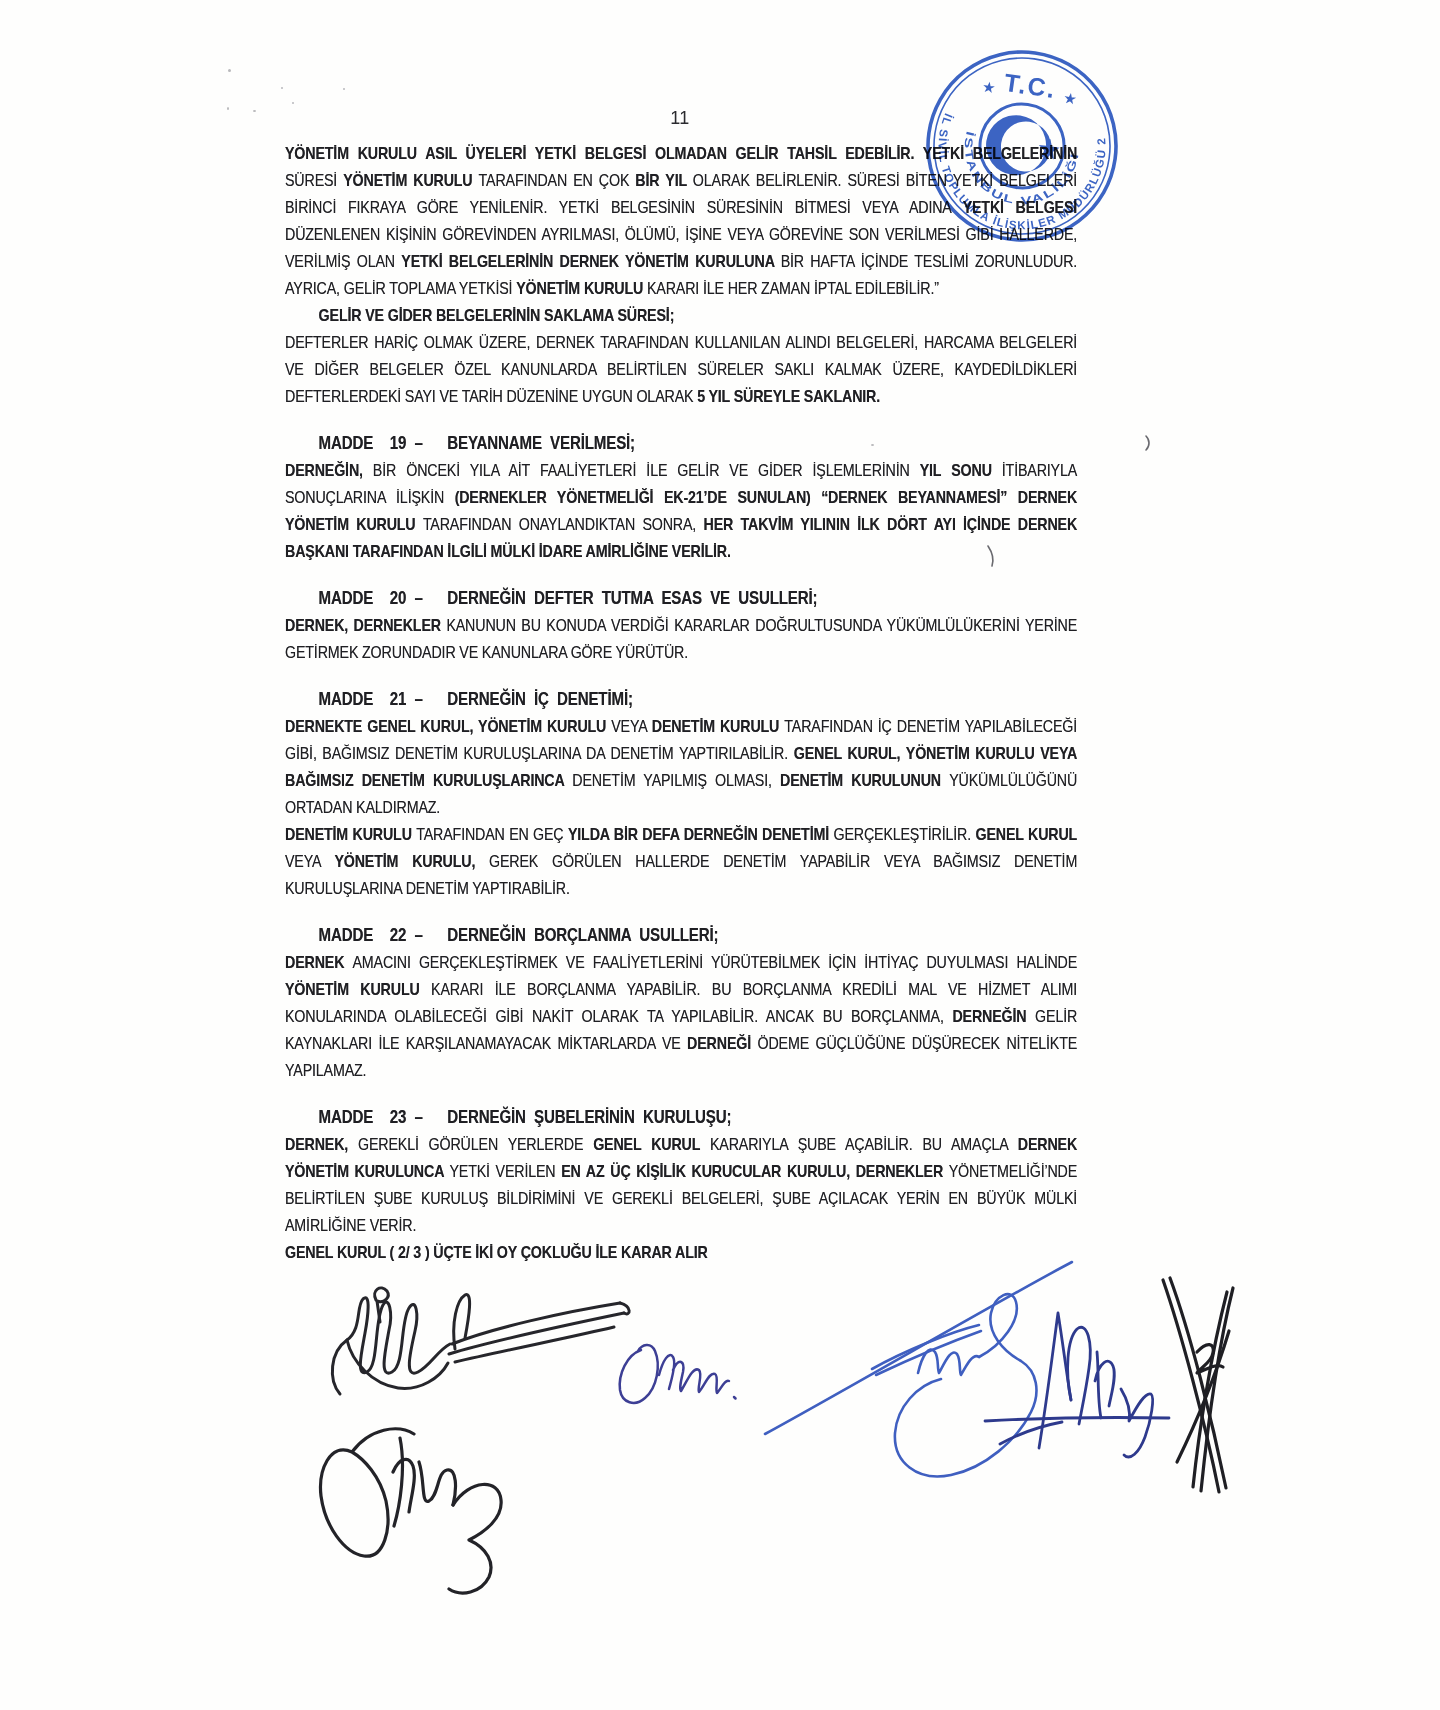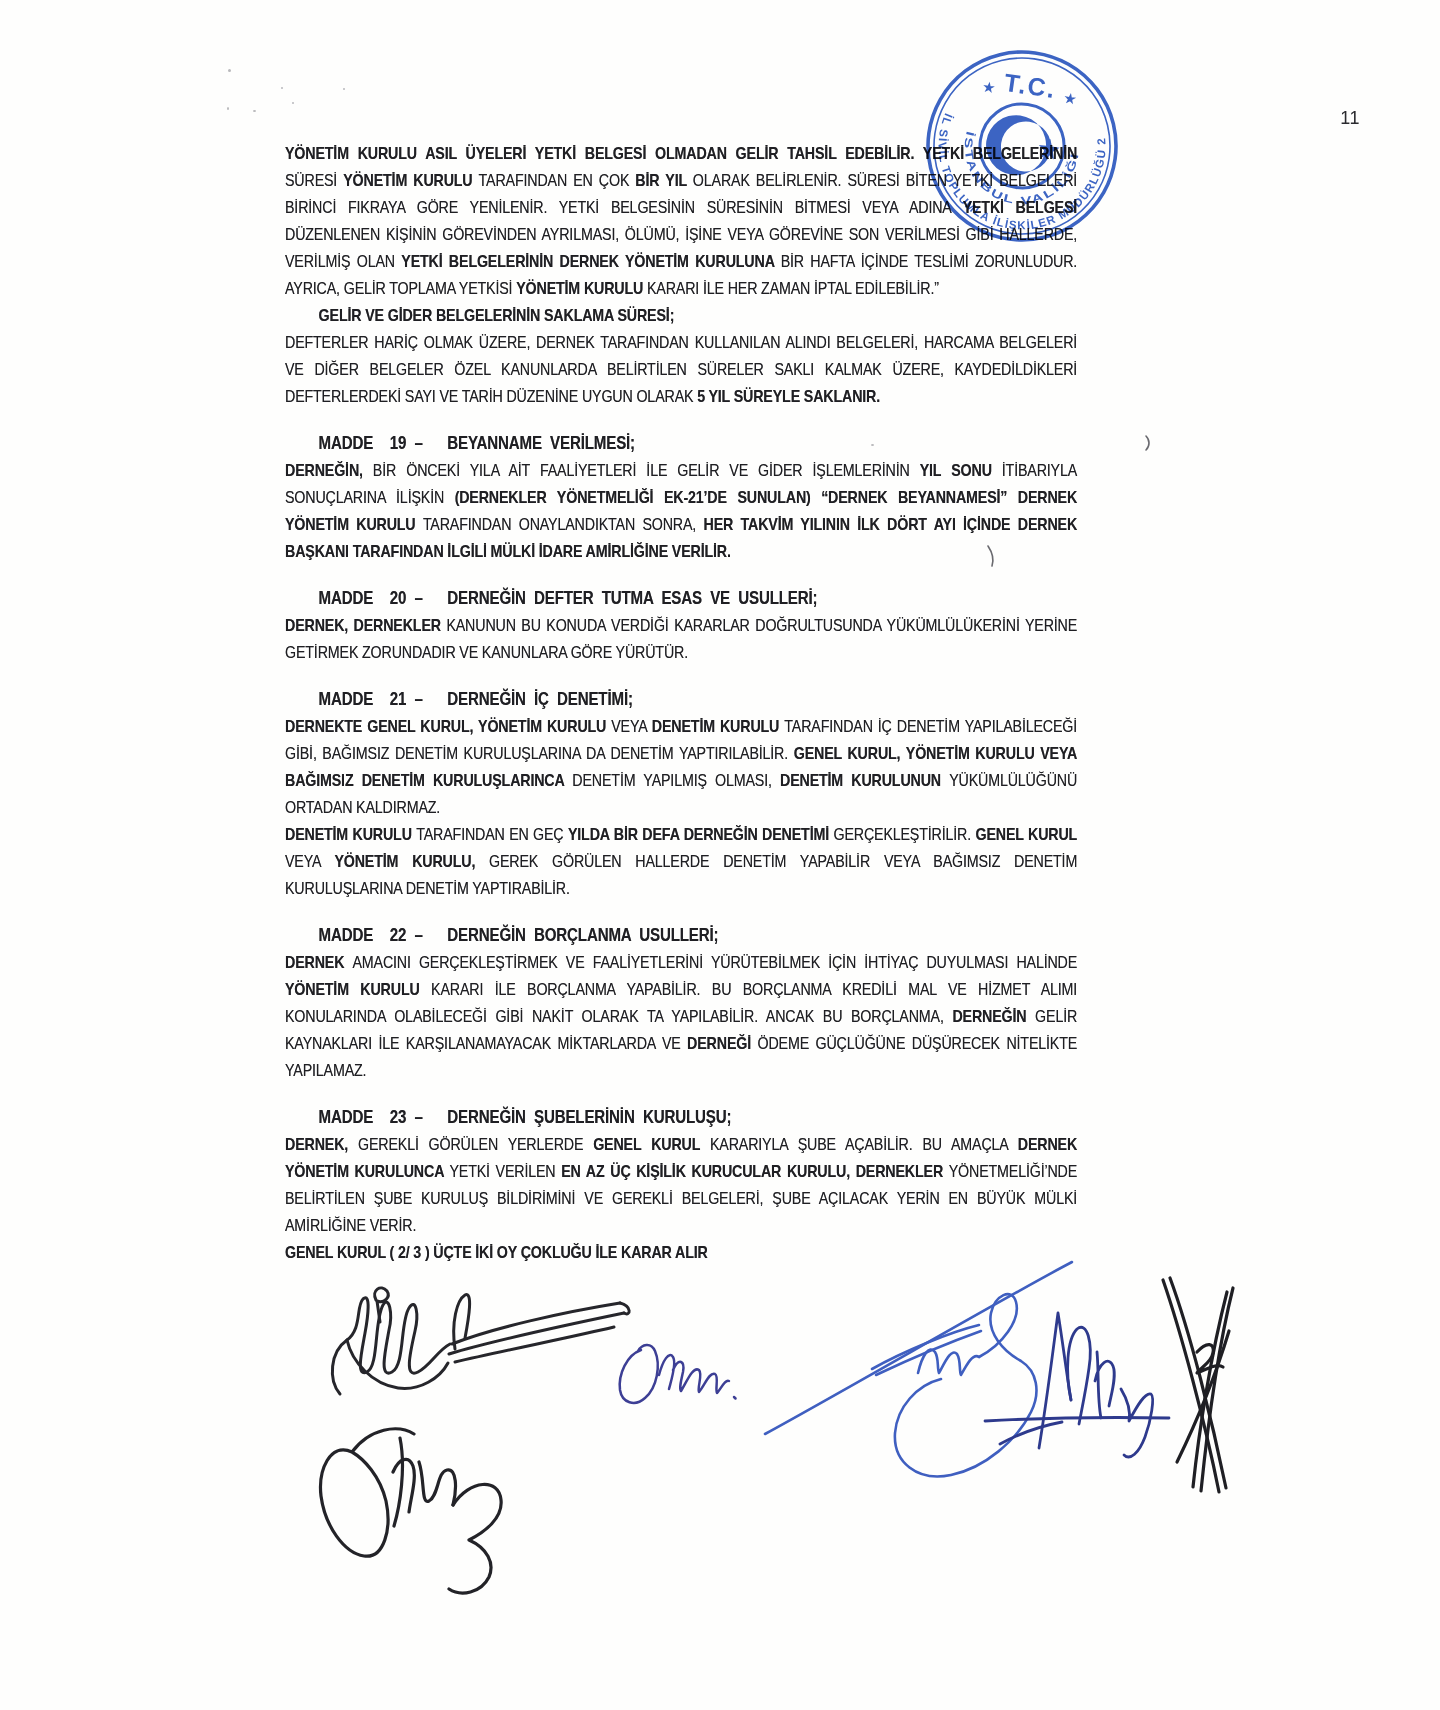"11" .page-number { text-align: right -> center }
